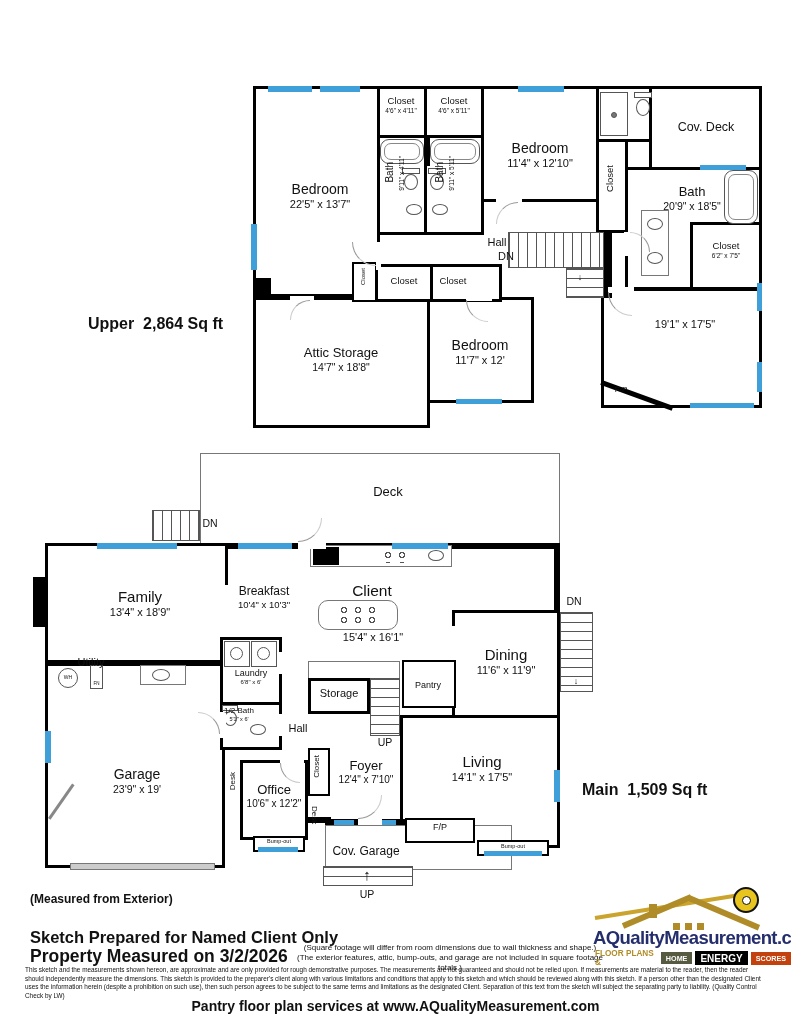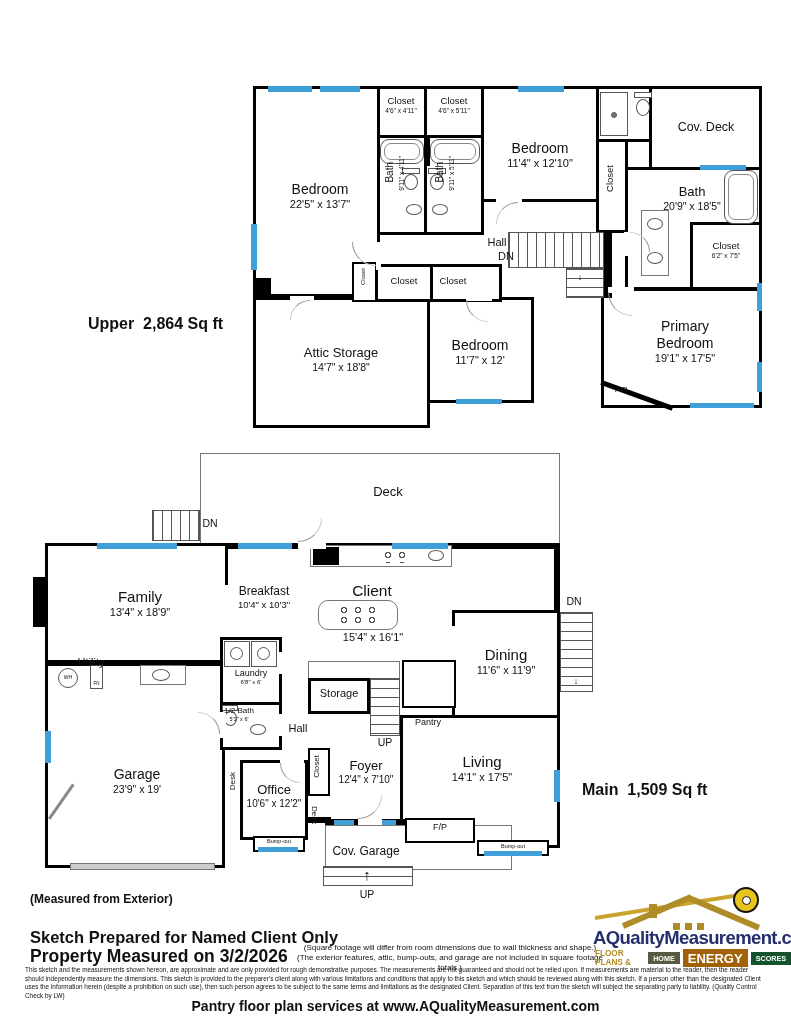"Primary Bedroom" div.wrap { html: <div>Primary Bedroom</div> -> none }
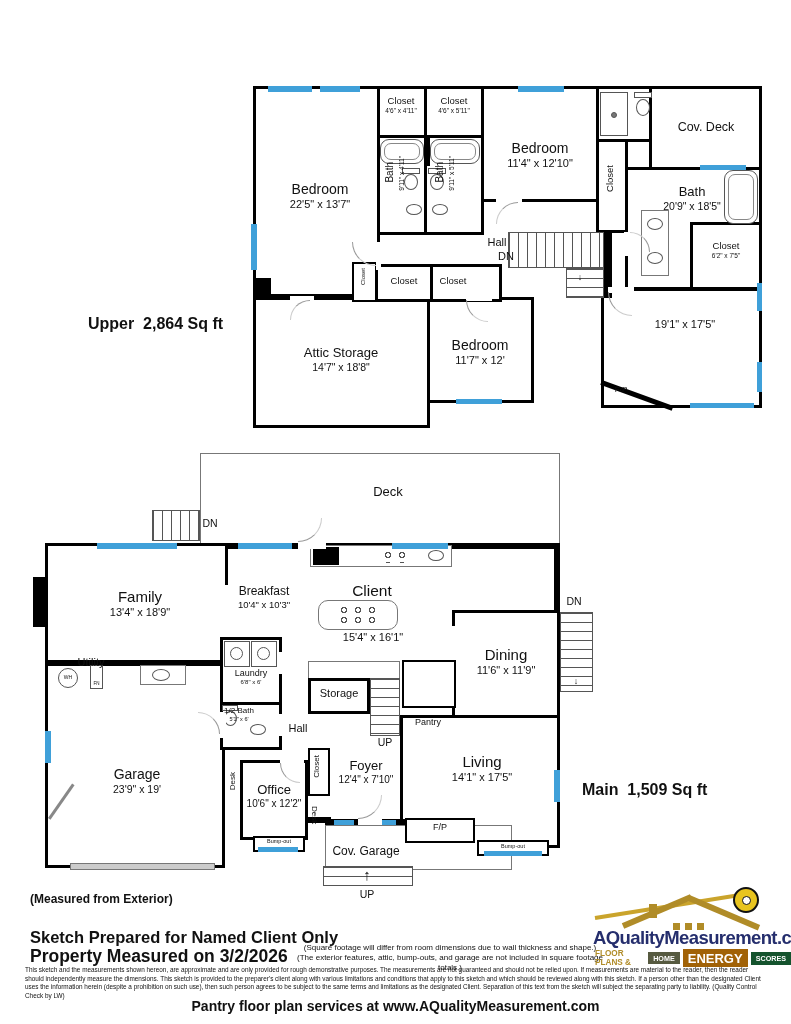"Pantry" div.lbl { top: 717px -> 680px }
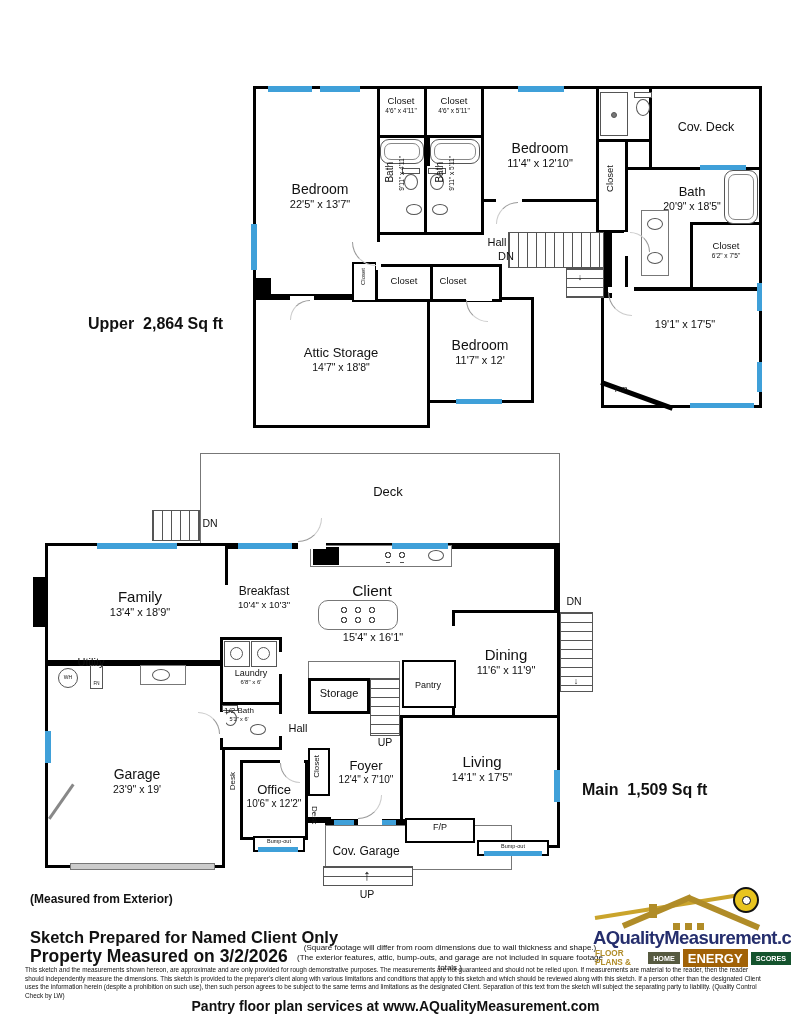"ENERGY" span.b { background: #a16207 -> #000000; font-size: 13px -> 10px }
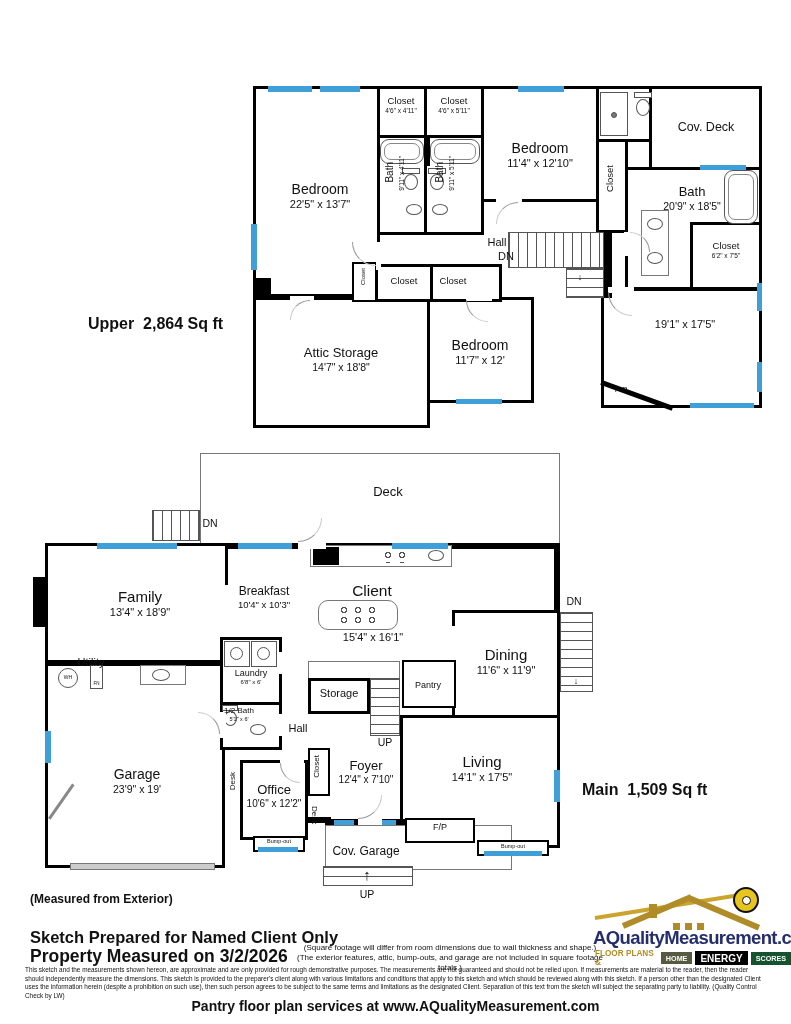"SCORES" span.b { background: #14532d -> #c2410c }
